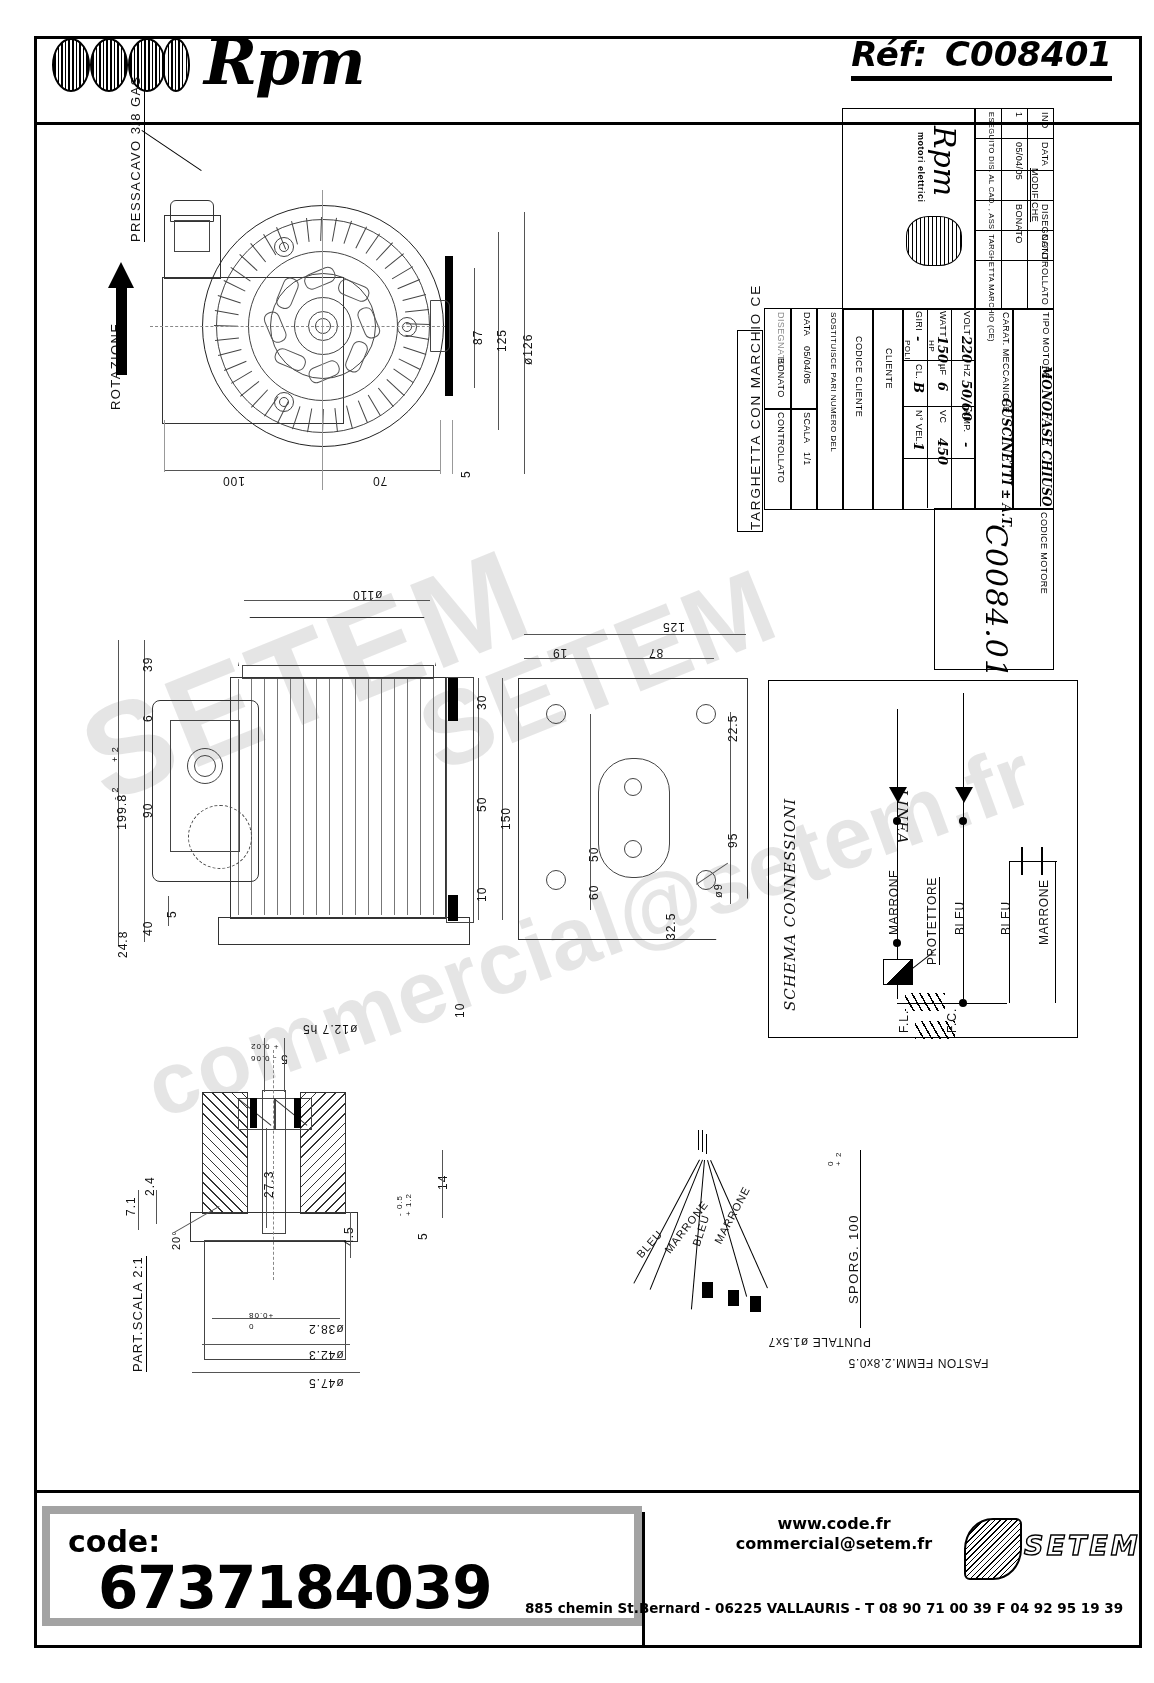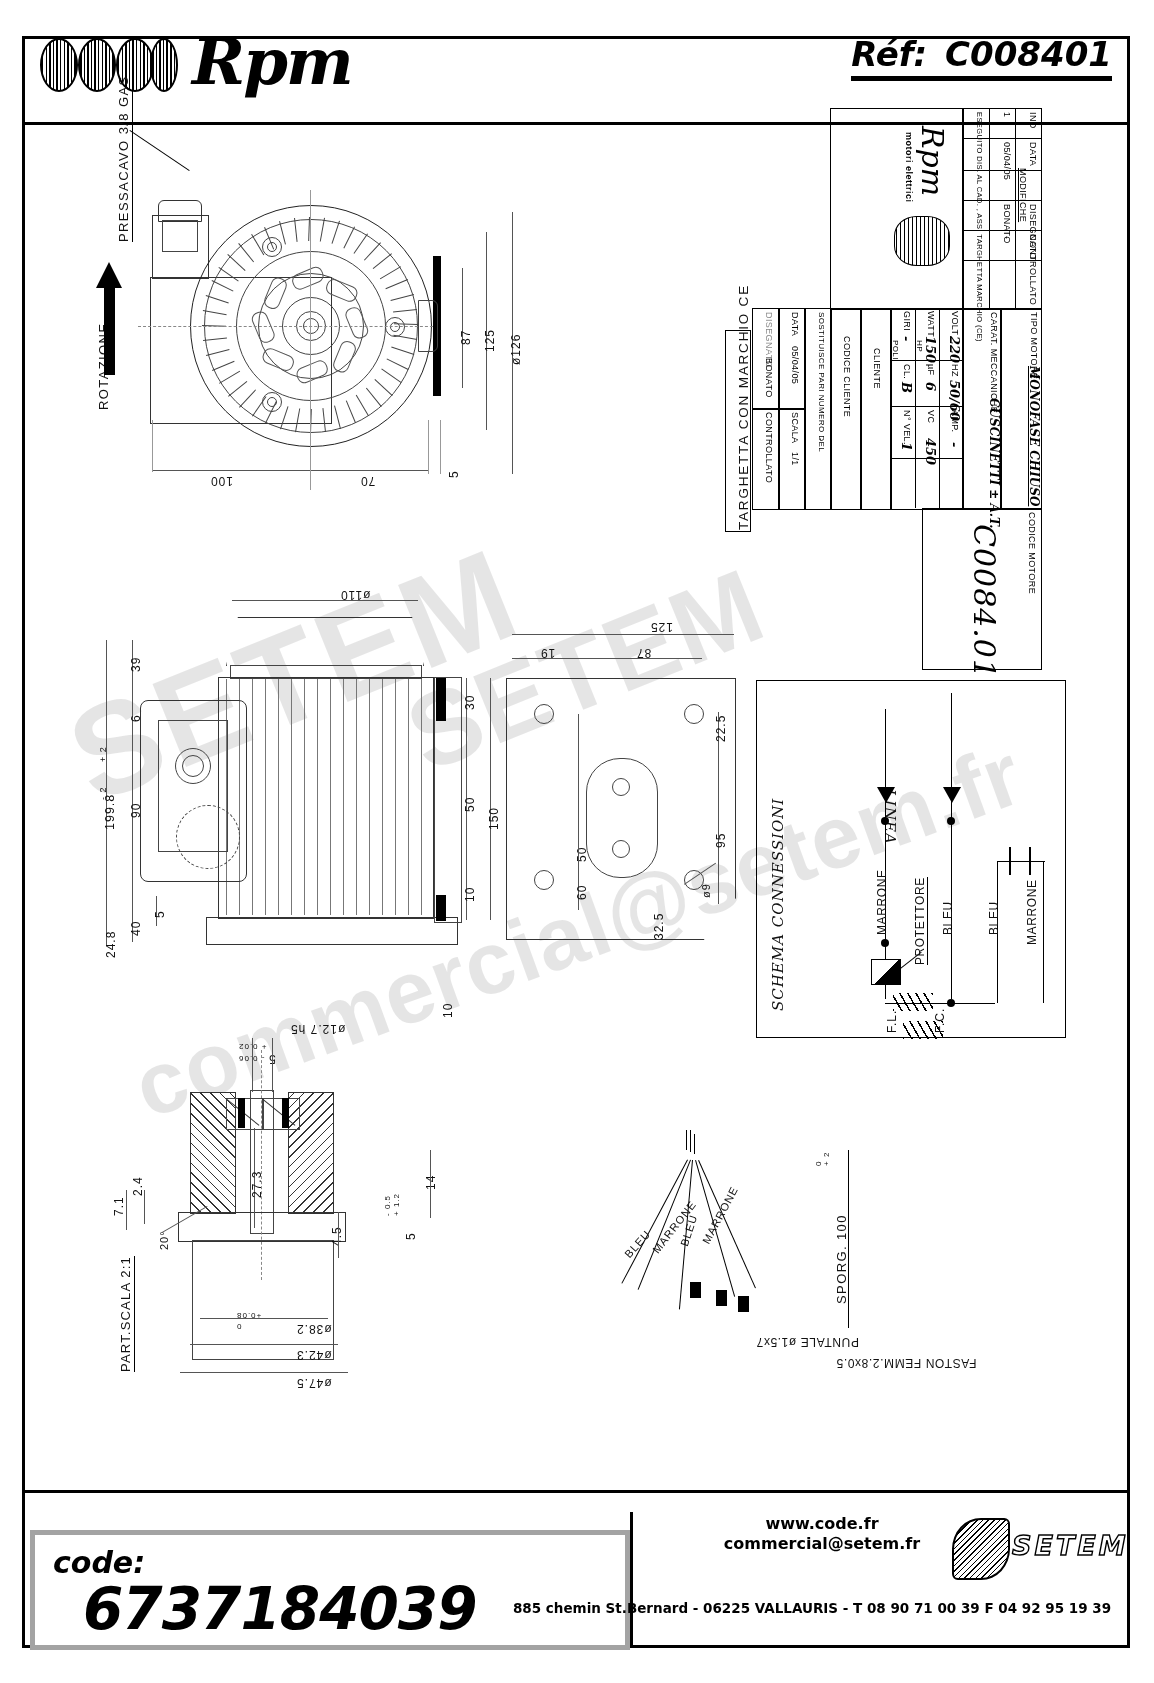"Rpm" .sheet { margin-left: none -> 12px }
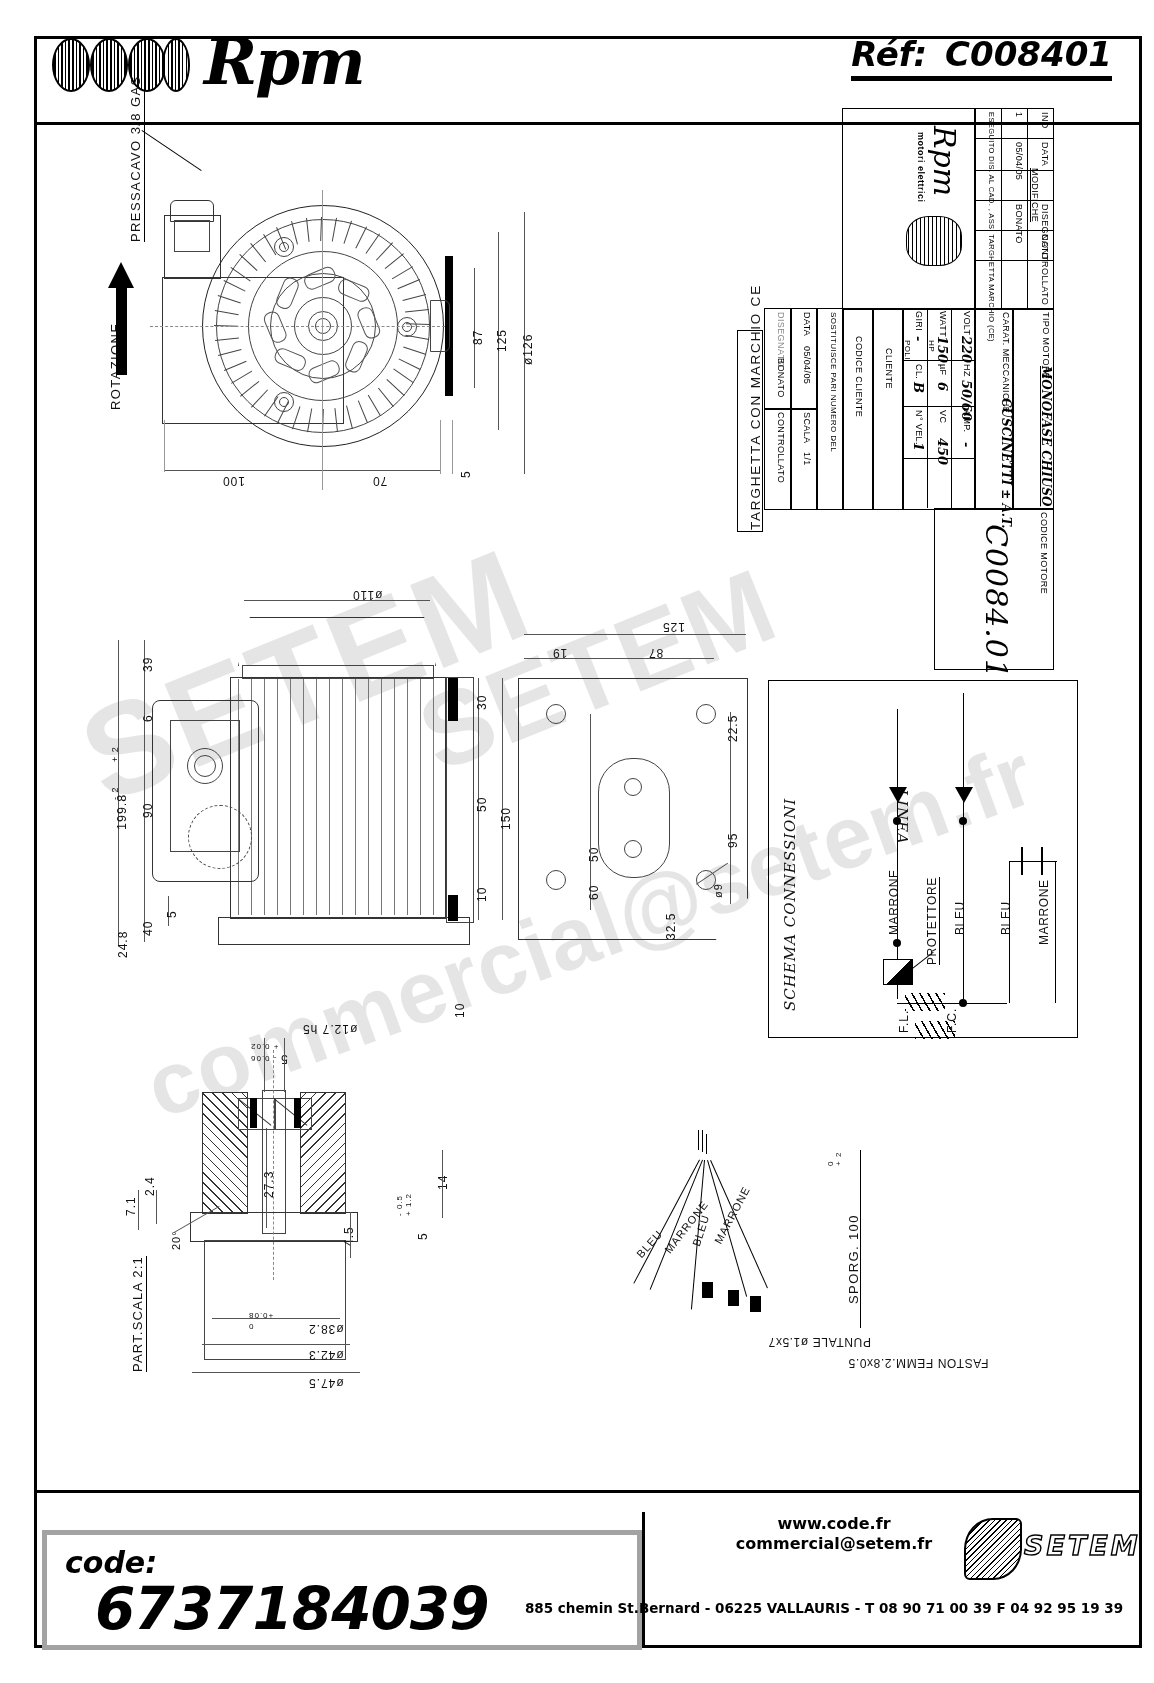"code:" .codebox { border: 5px solid #a3a3a3 -> 8px solid #a3a3a3; font-style: italic -> none; top: 36px -> 12px }
